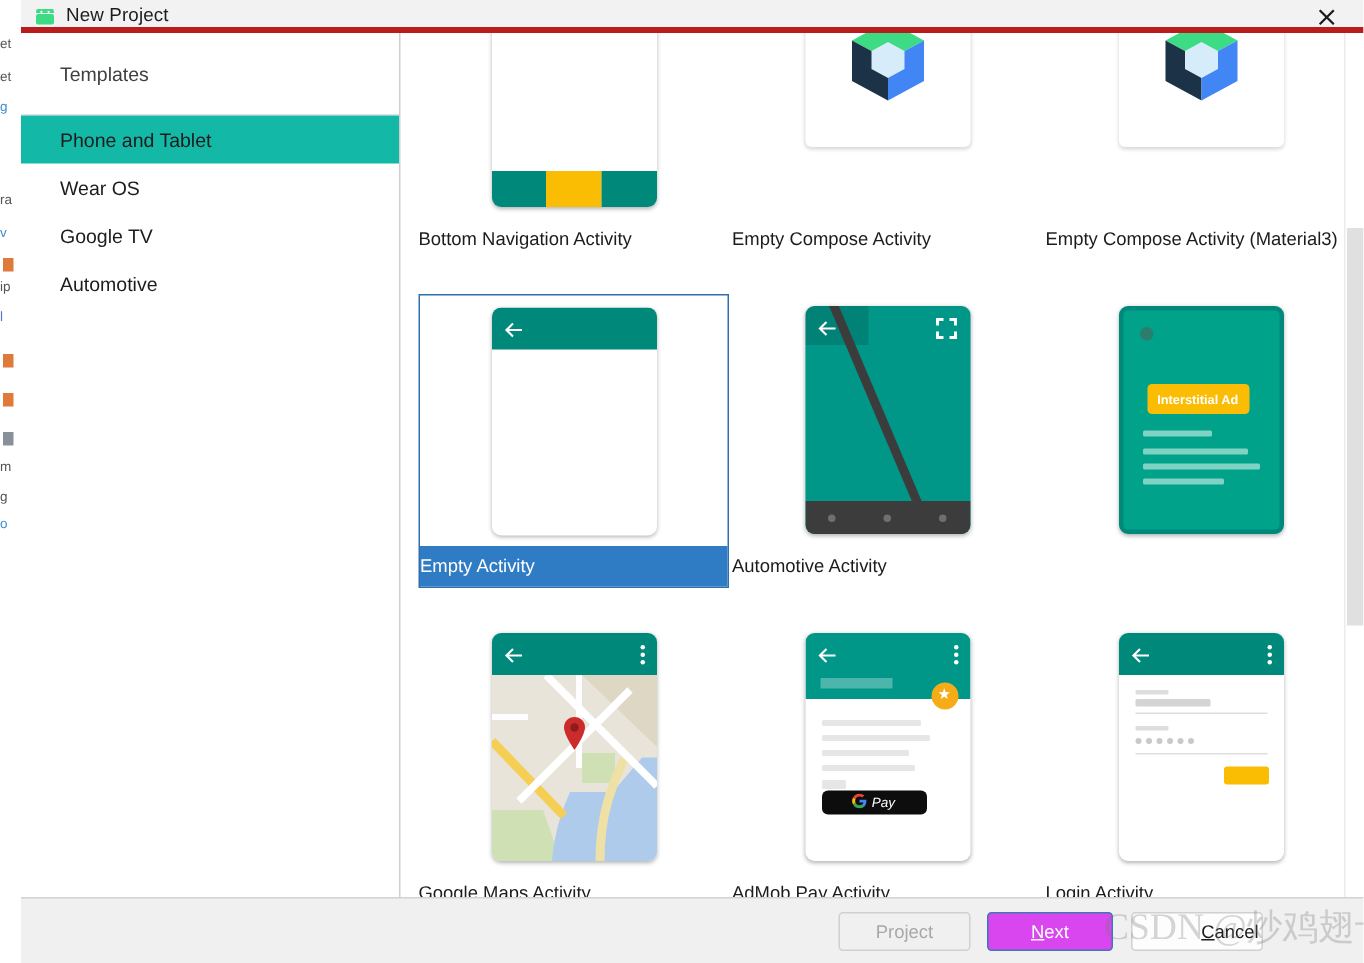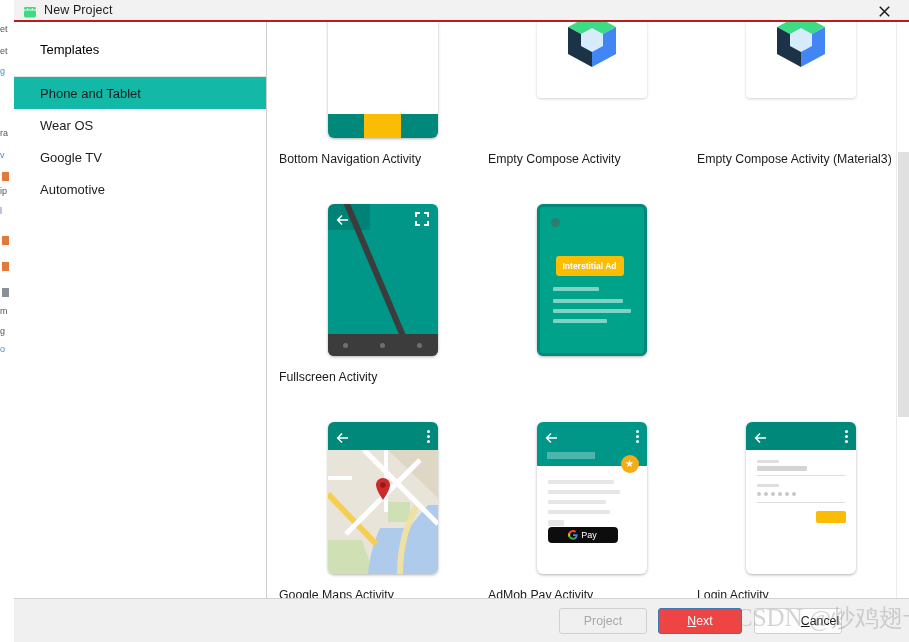"New Project" .titlebar { border-bottom: 2px solid #b91c1c -> 4px solid #b91c1c }
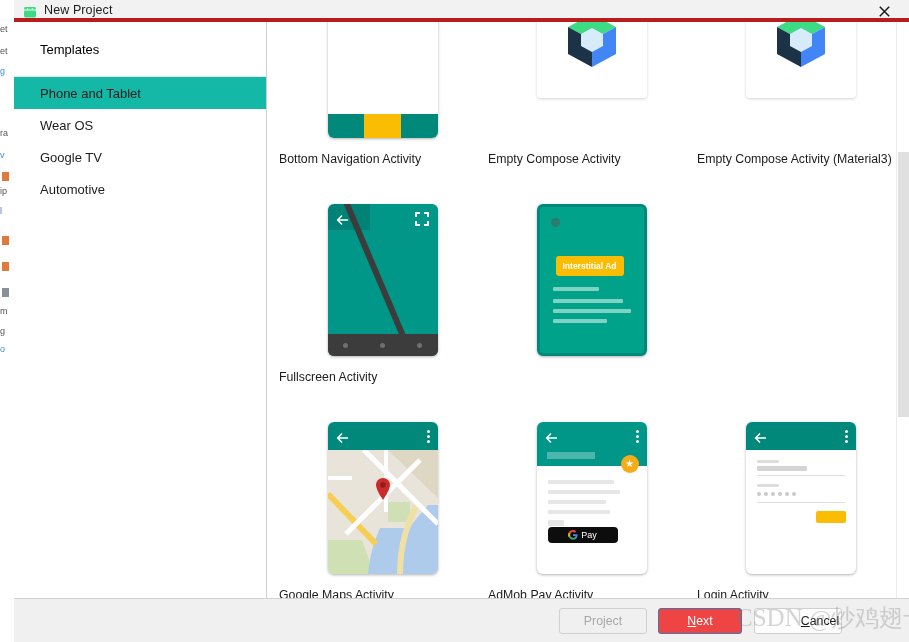"Templates" .side-head { color: #000000 -> #404040 }
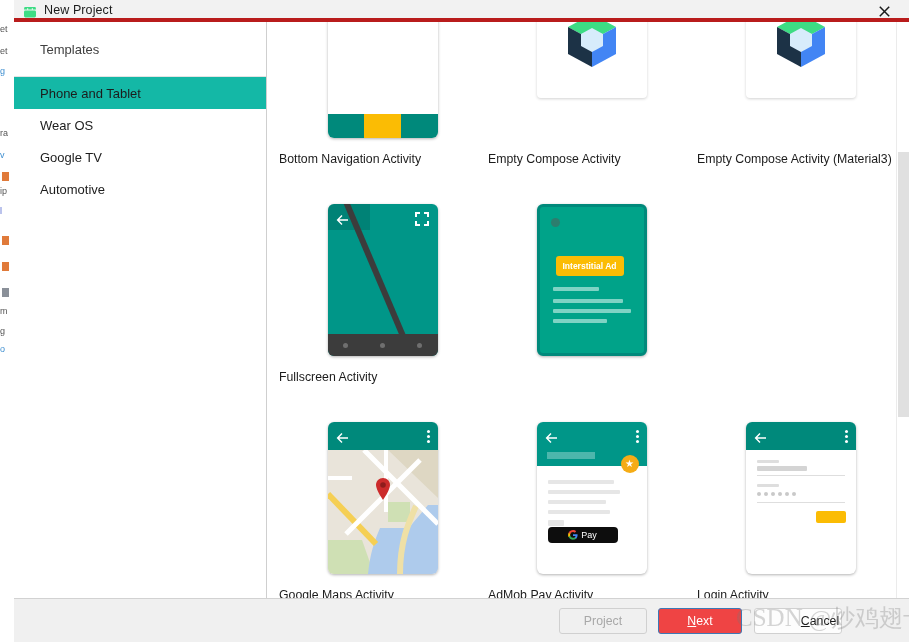"Empty Activity" div.cell { html: none -> <div> <div> <div> <div> <div> <span> <svg> <path></path> </svg> </span> </div> </div> </div> <div>Empty Activity</div> </div> </div> }
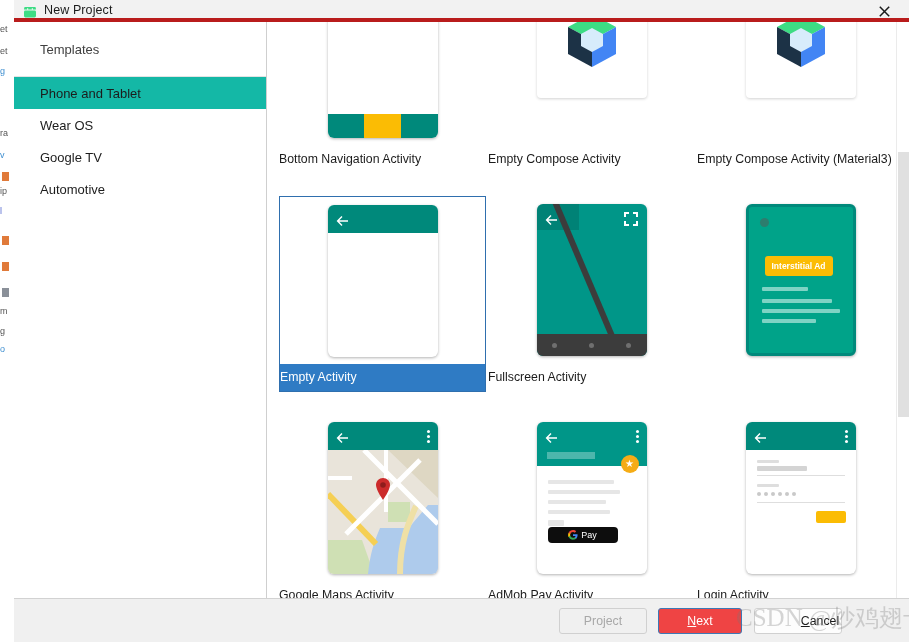"Fullscreen Activity" div.cap { text: Fullscreen -> Automotive }
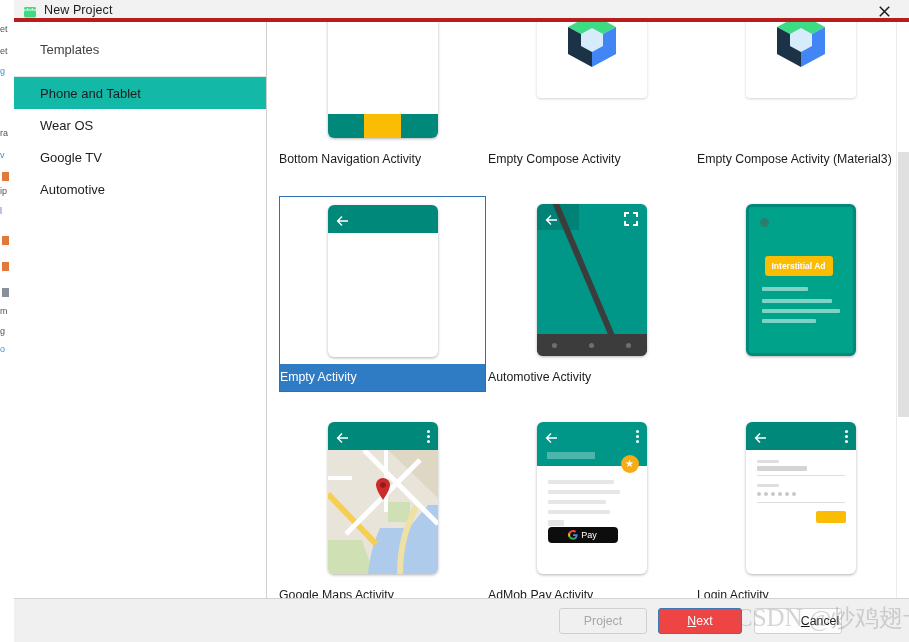"Pay" .gp-btn .gtxt { font-style: none -> italic }
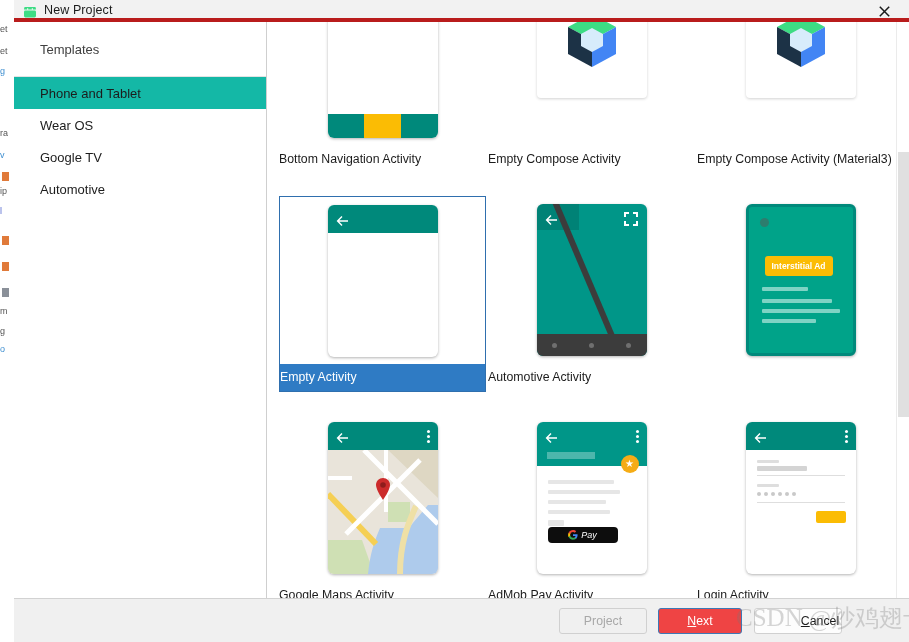"Next" .btn-next { background: #ef4444 -> #d946ef }
